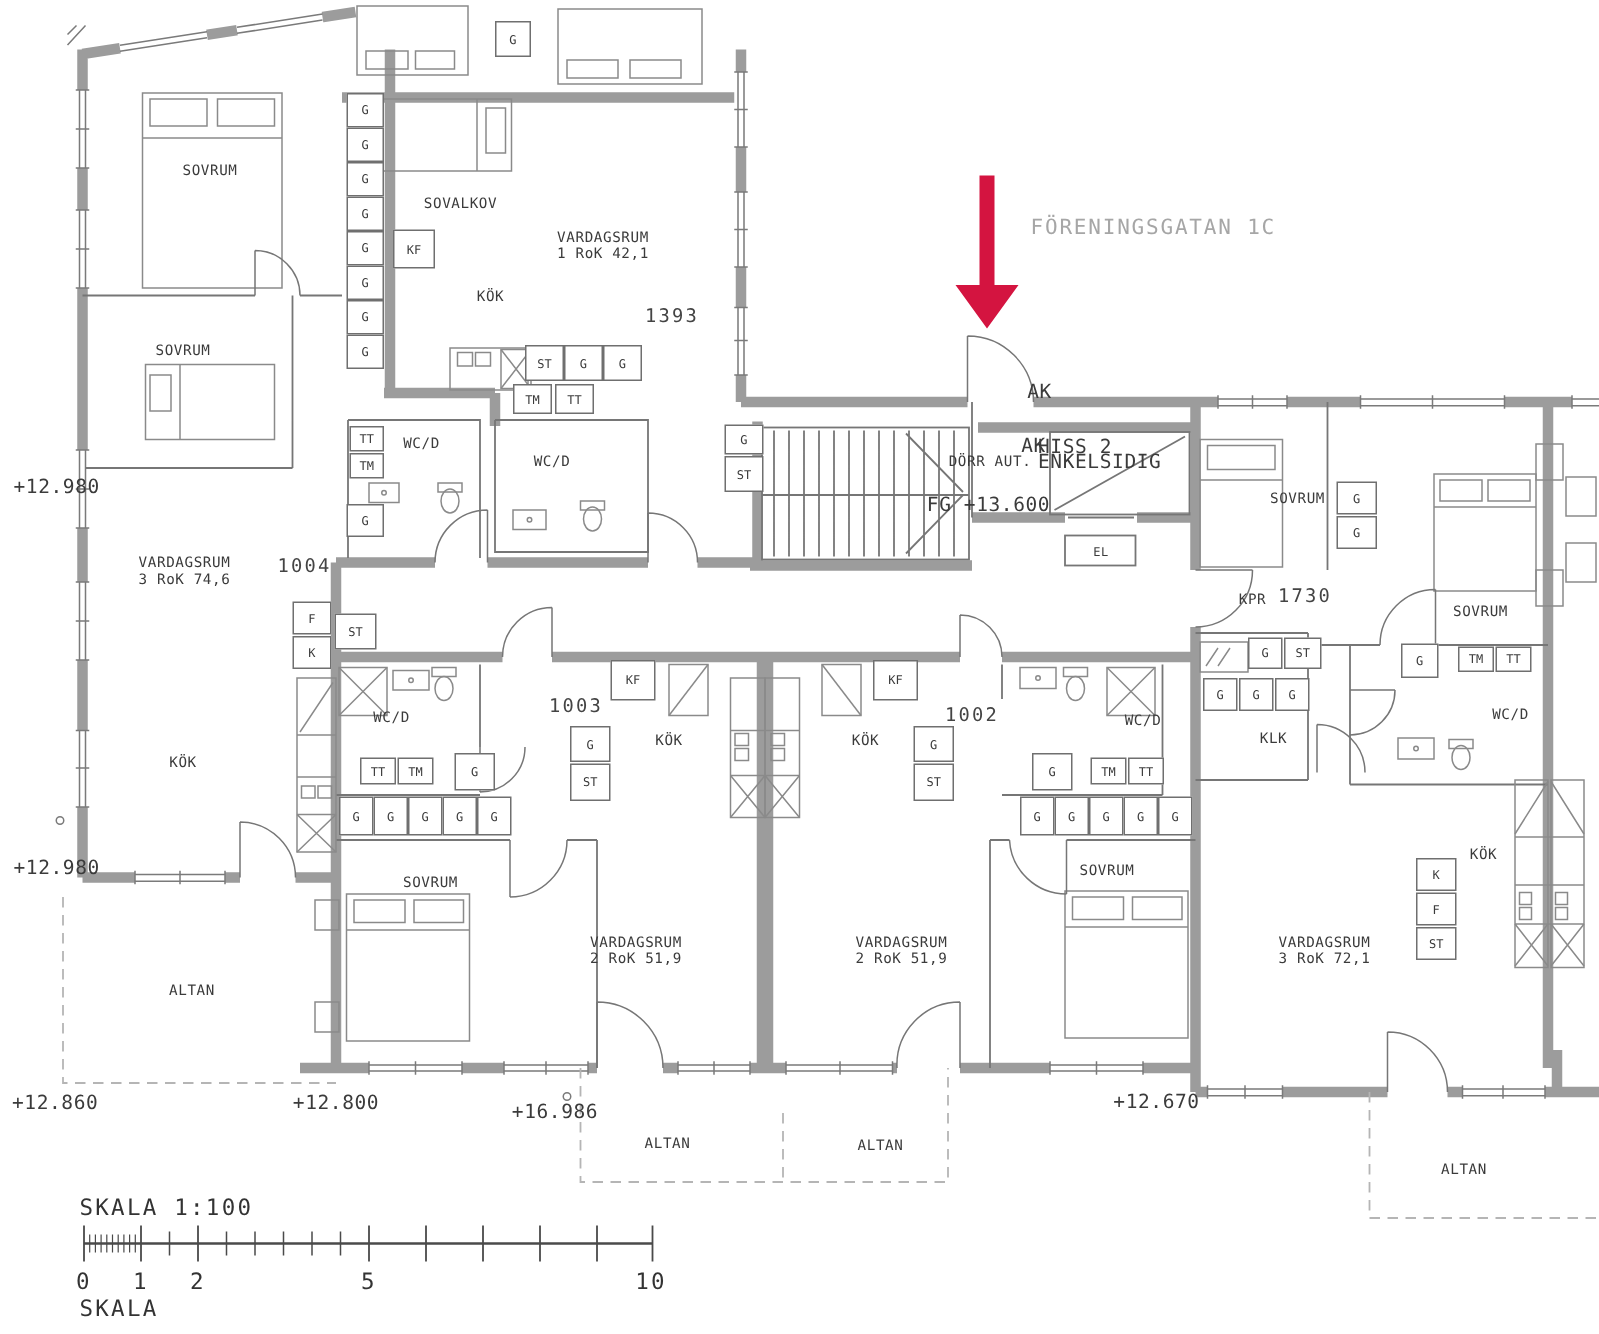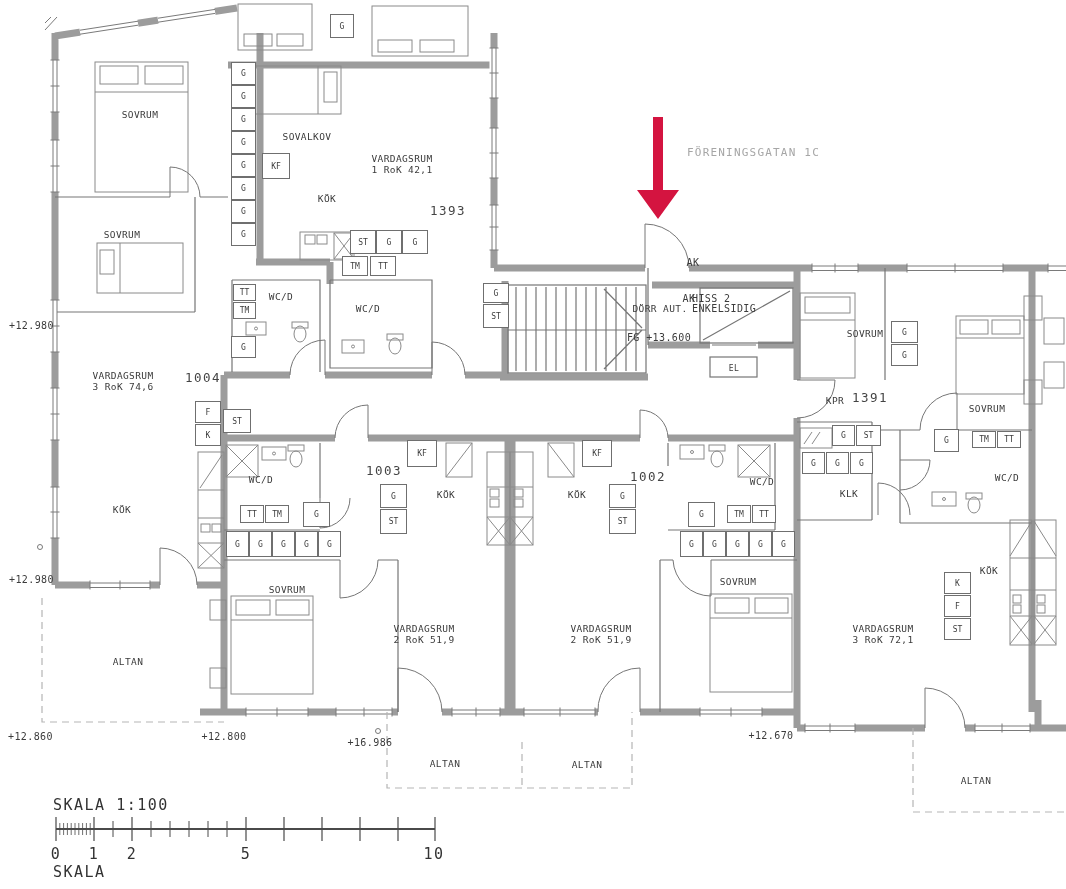"FÖRENINGSGATAN 1C" .street { font-size: 11px -> 14px }
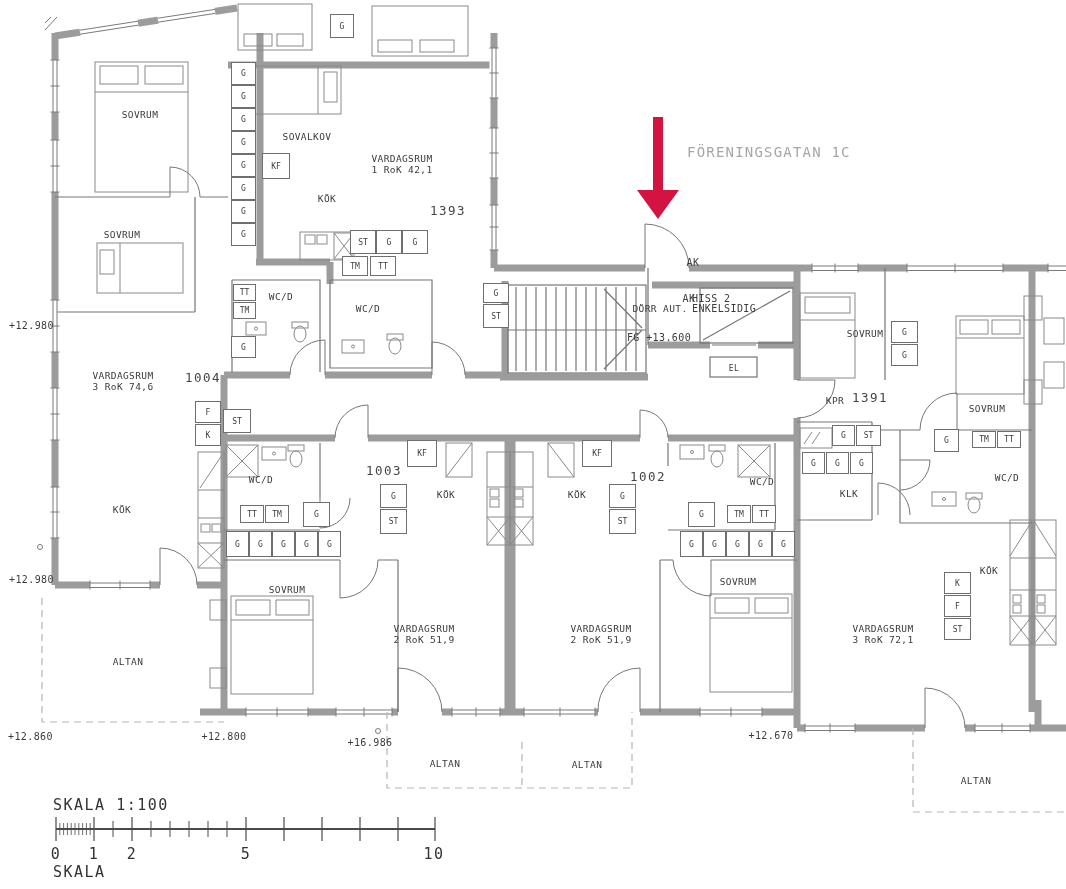"AK" .sm { font-size: 10px -> 13px }
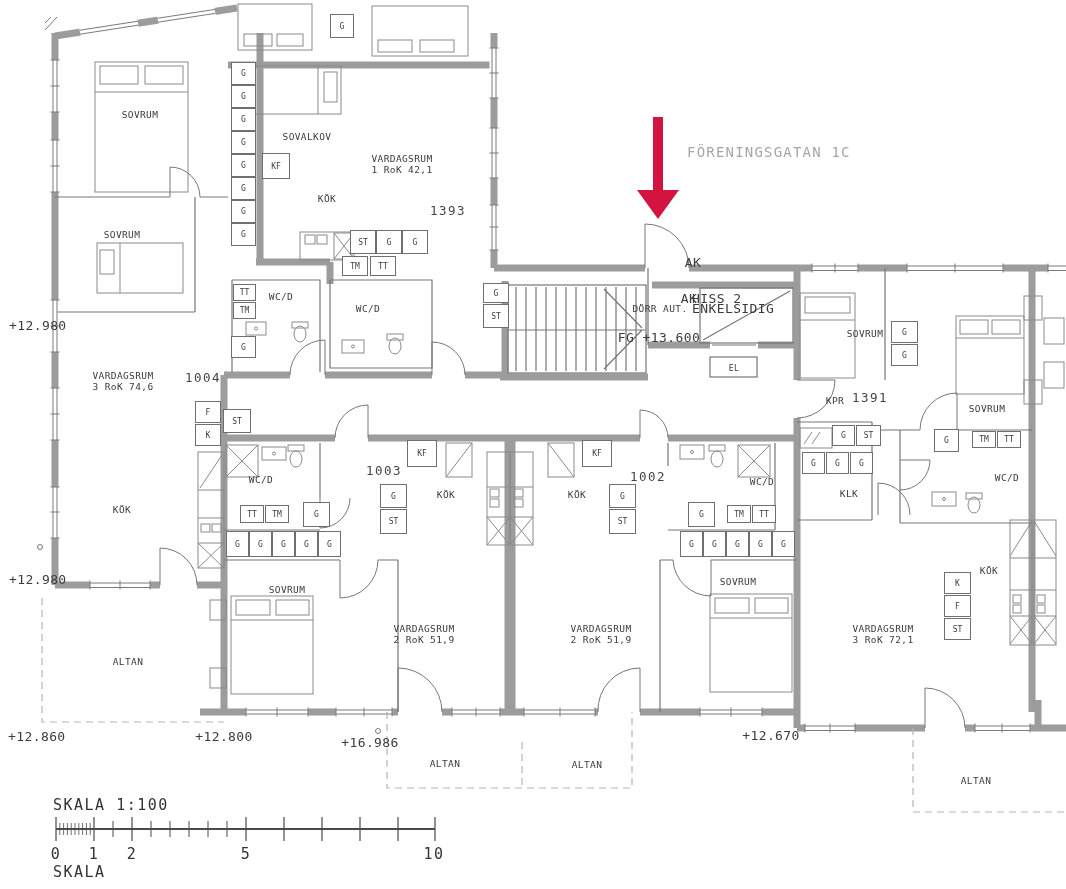"1391" span.lbl { text: 1391 -> 1730 }
